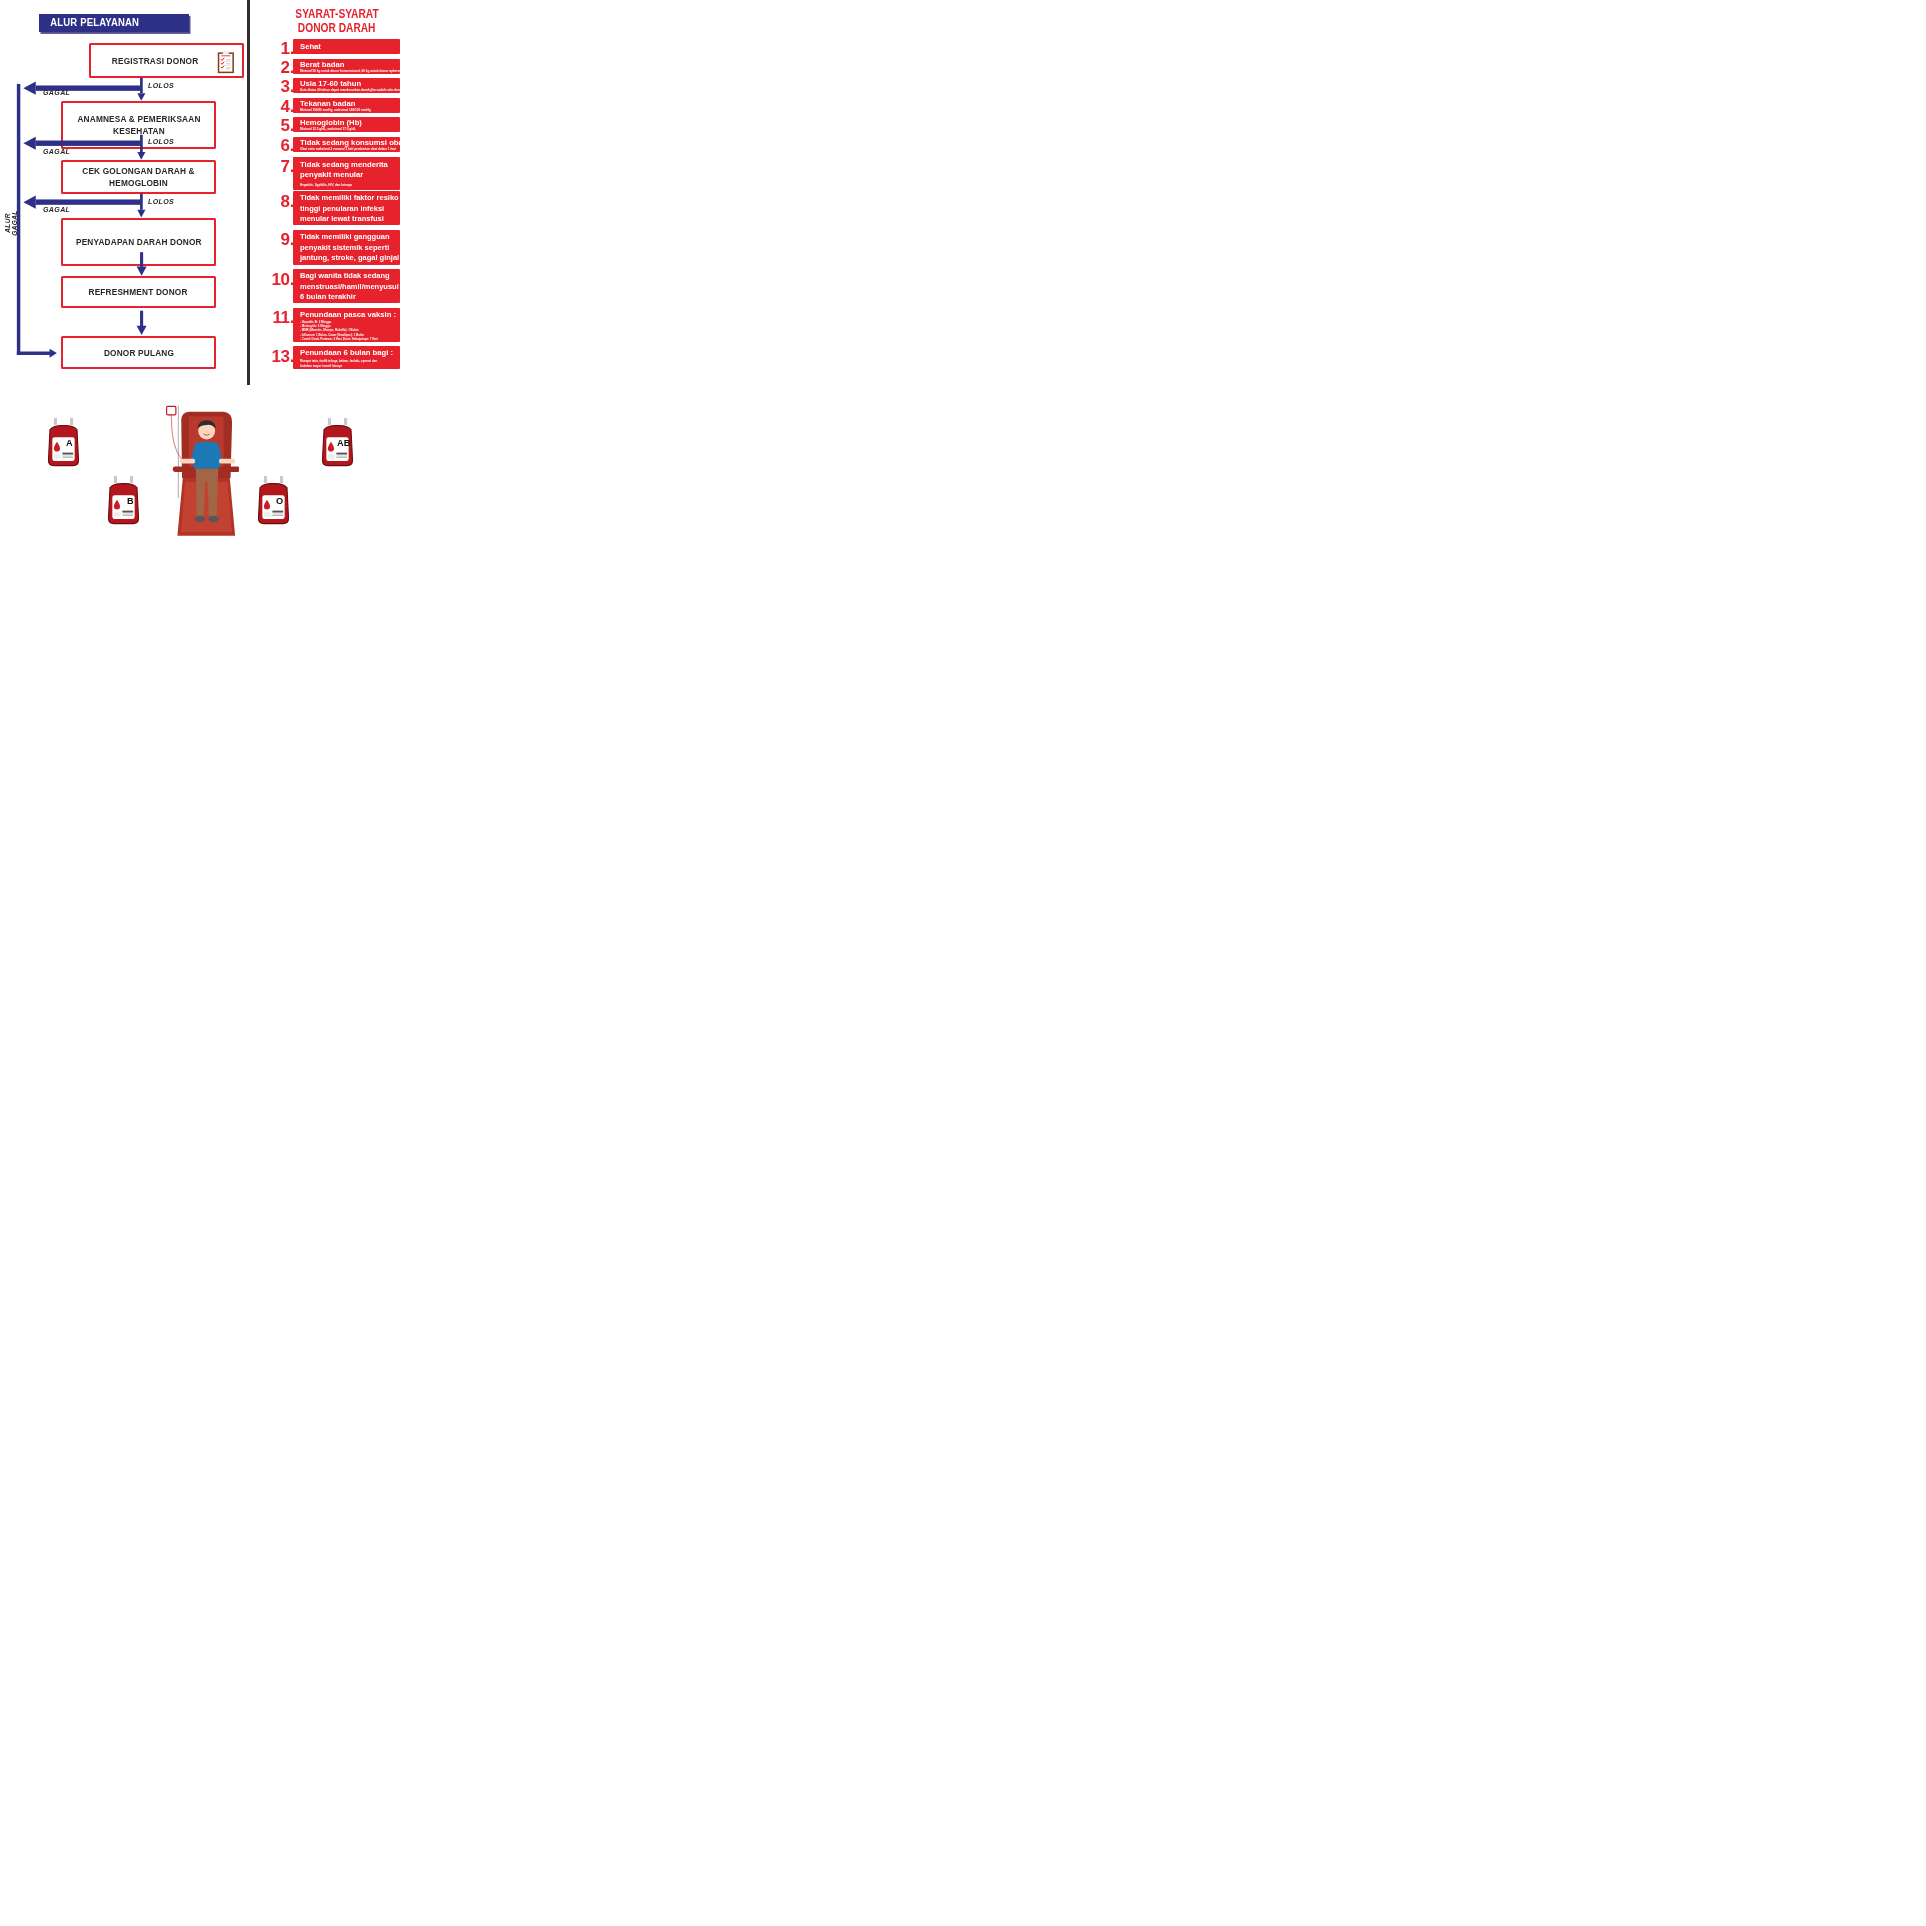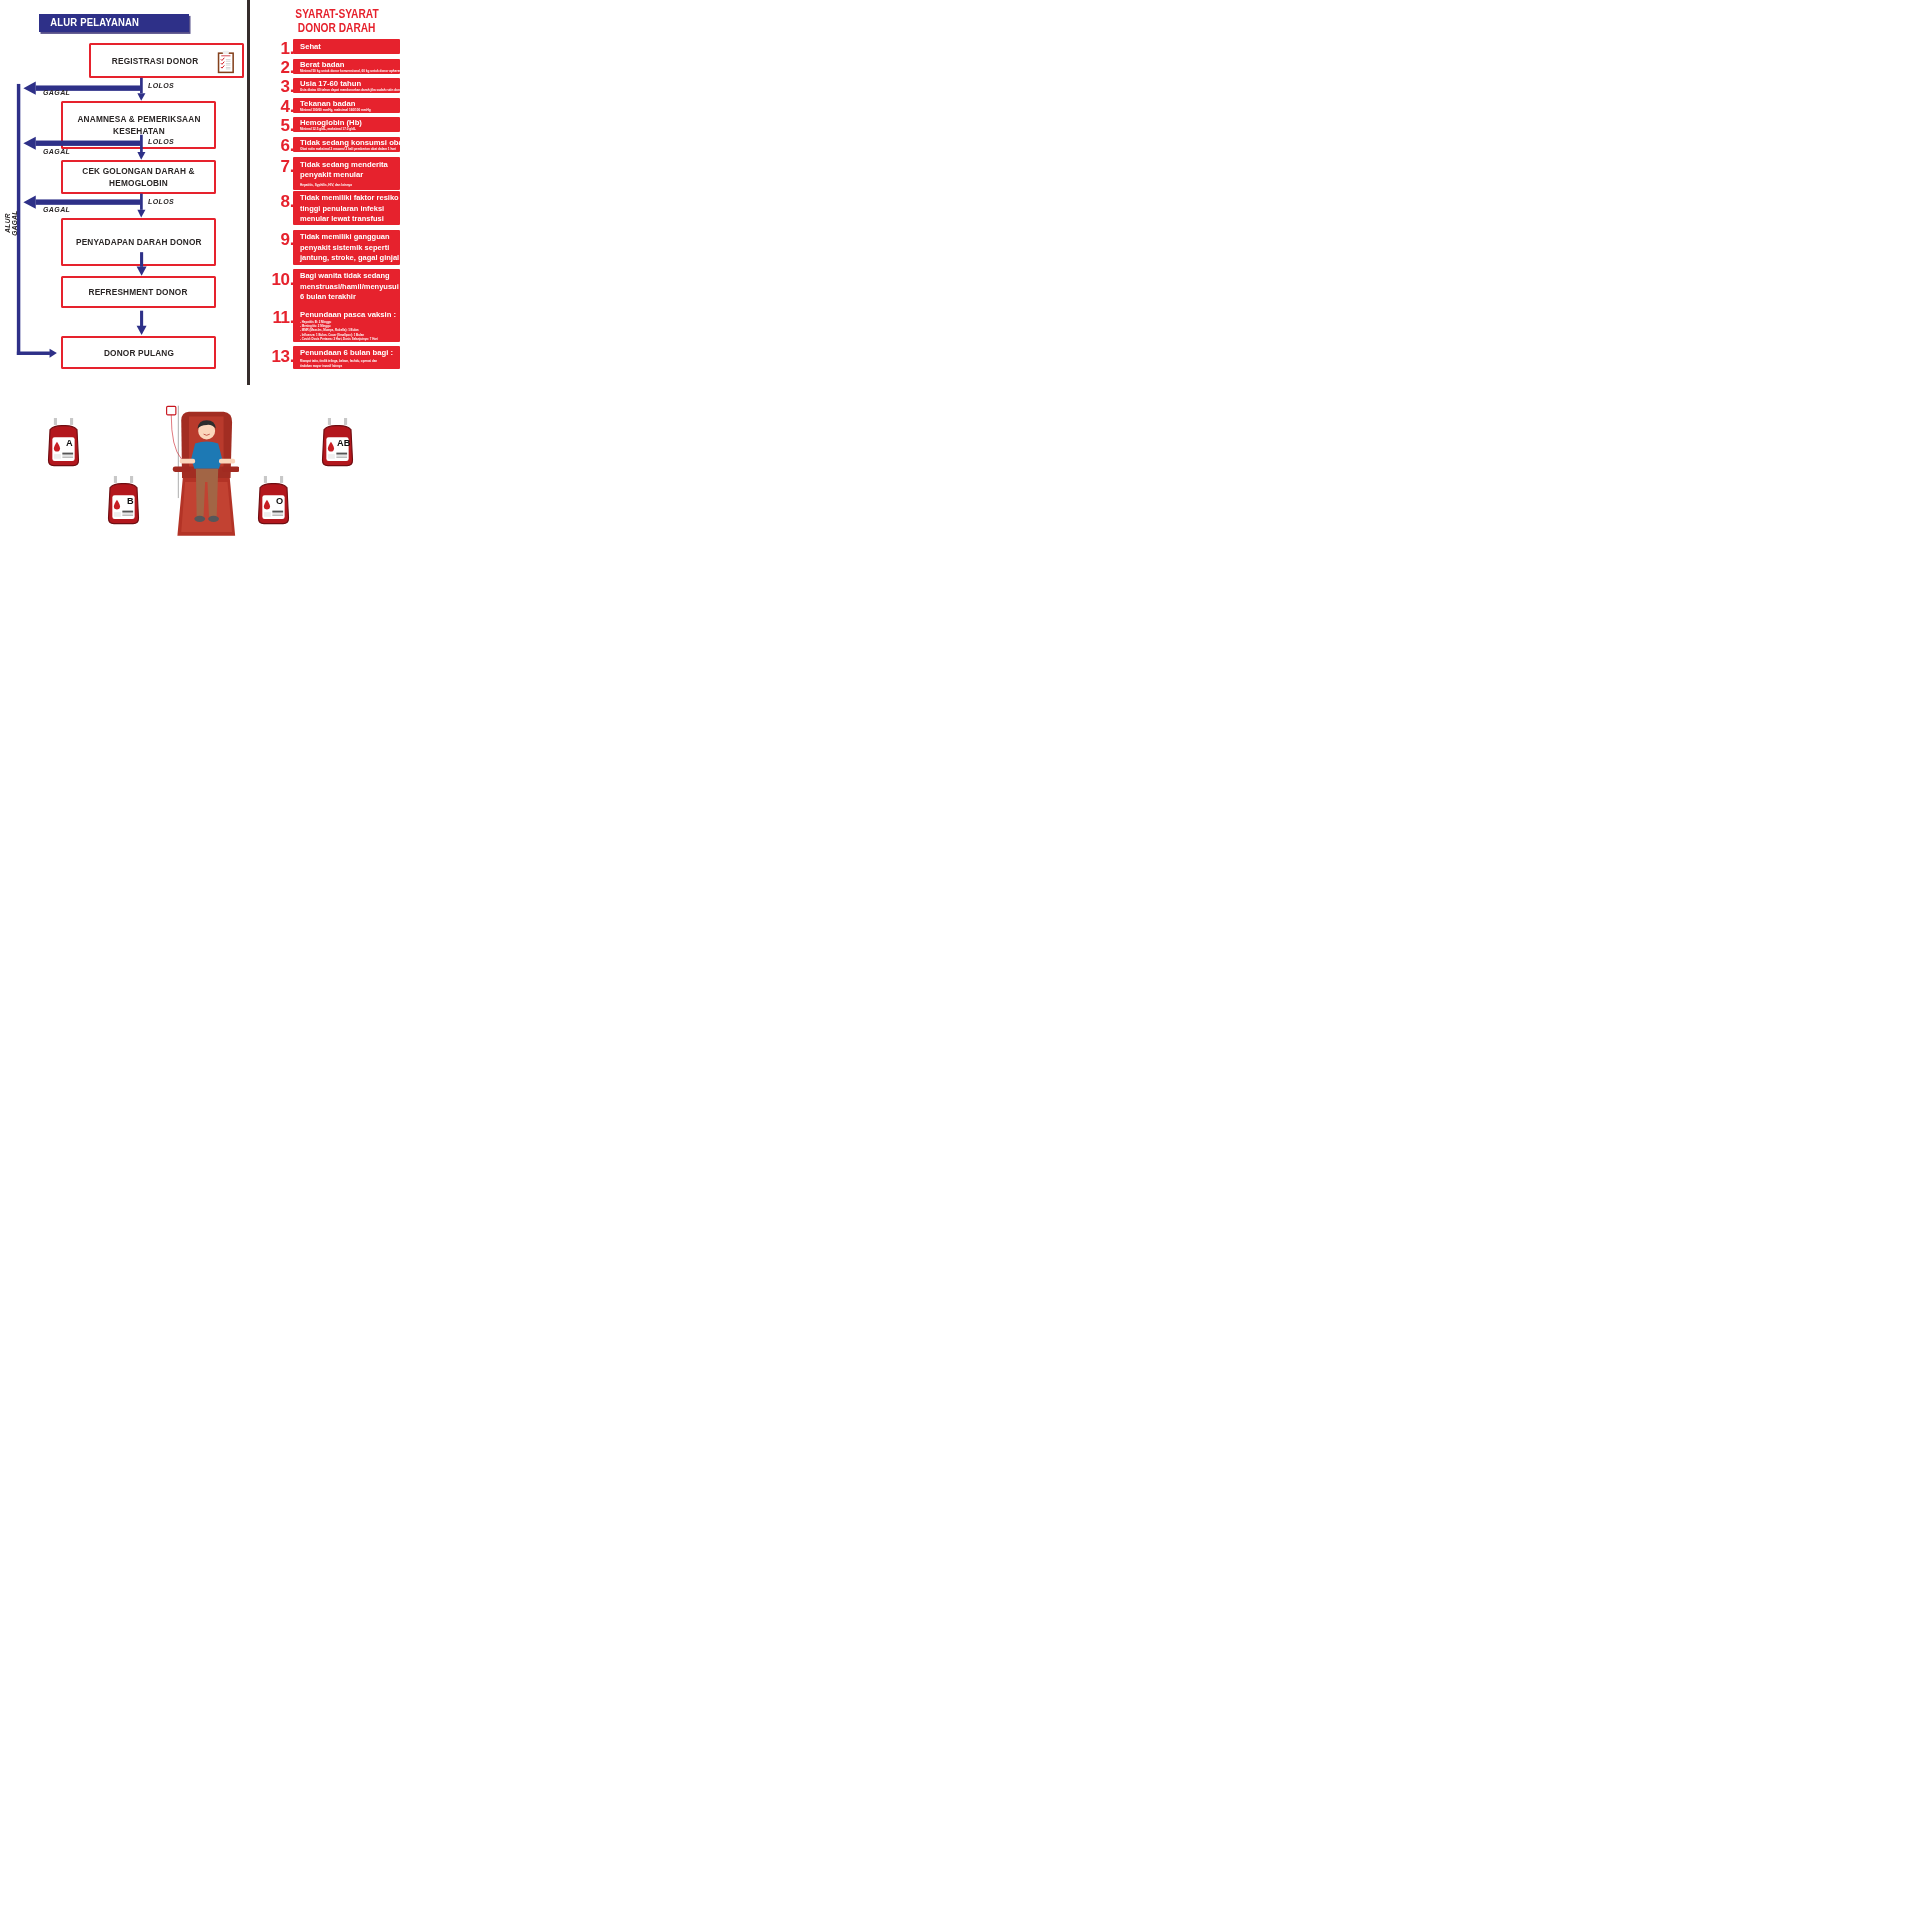"Bagi wanita tidak sedang" div.abs { height: 44px -> 34px }
